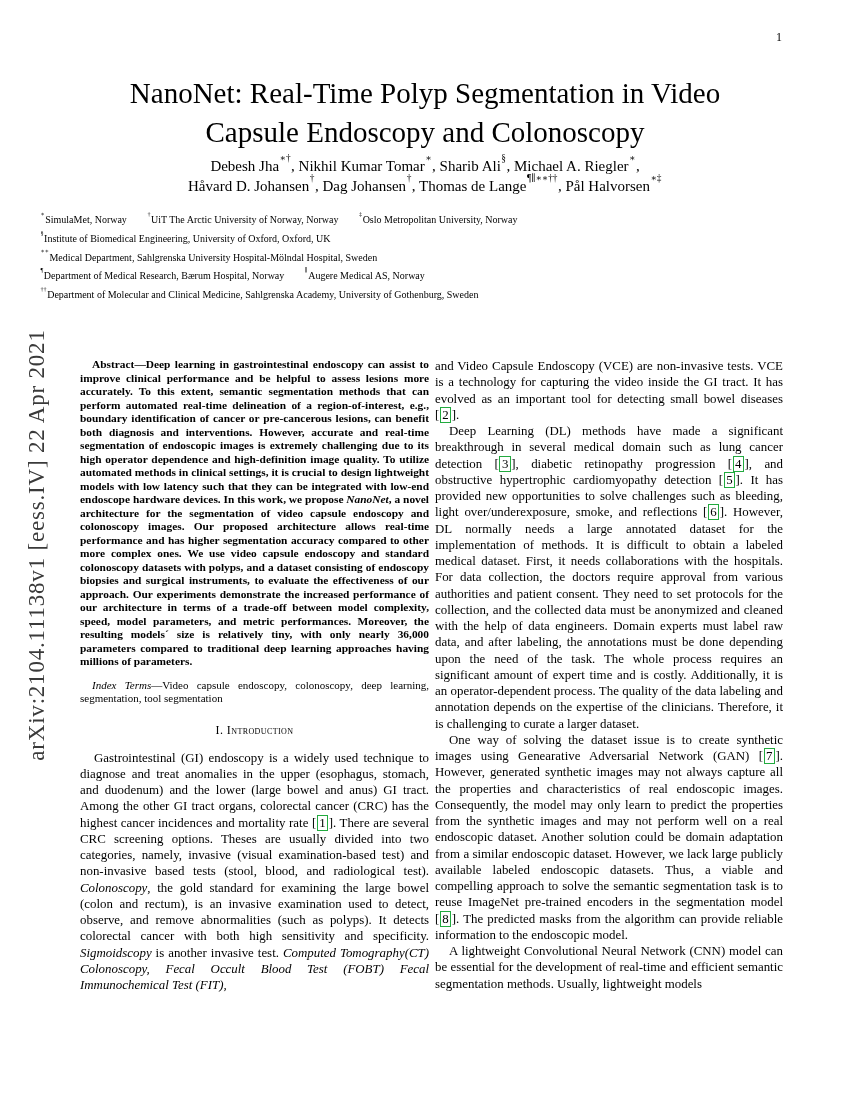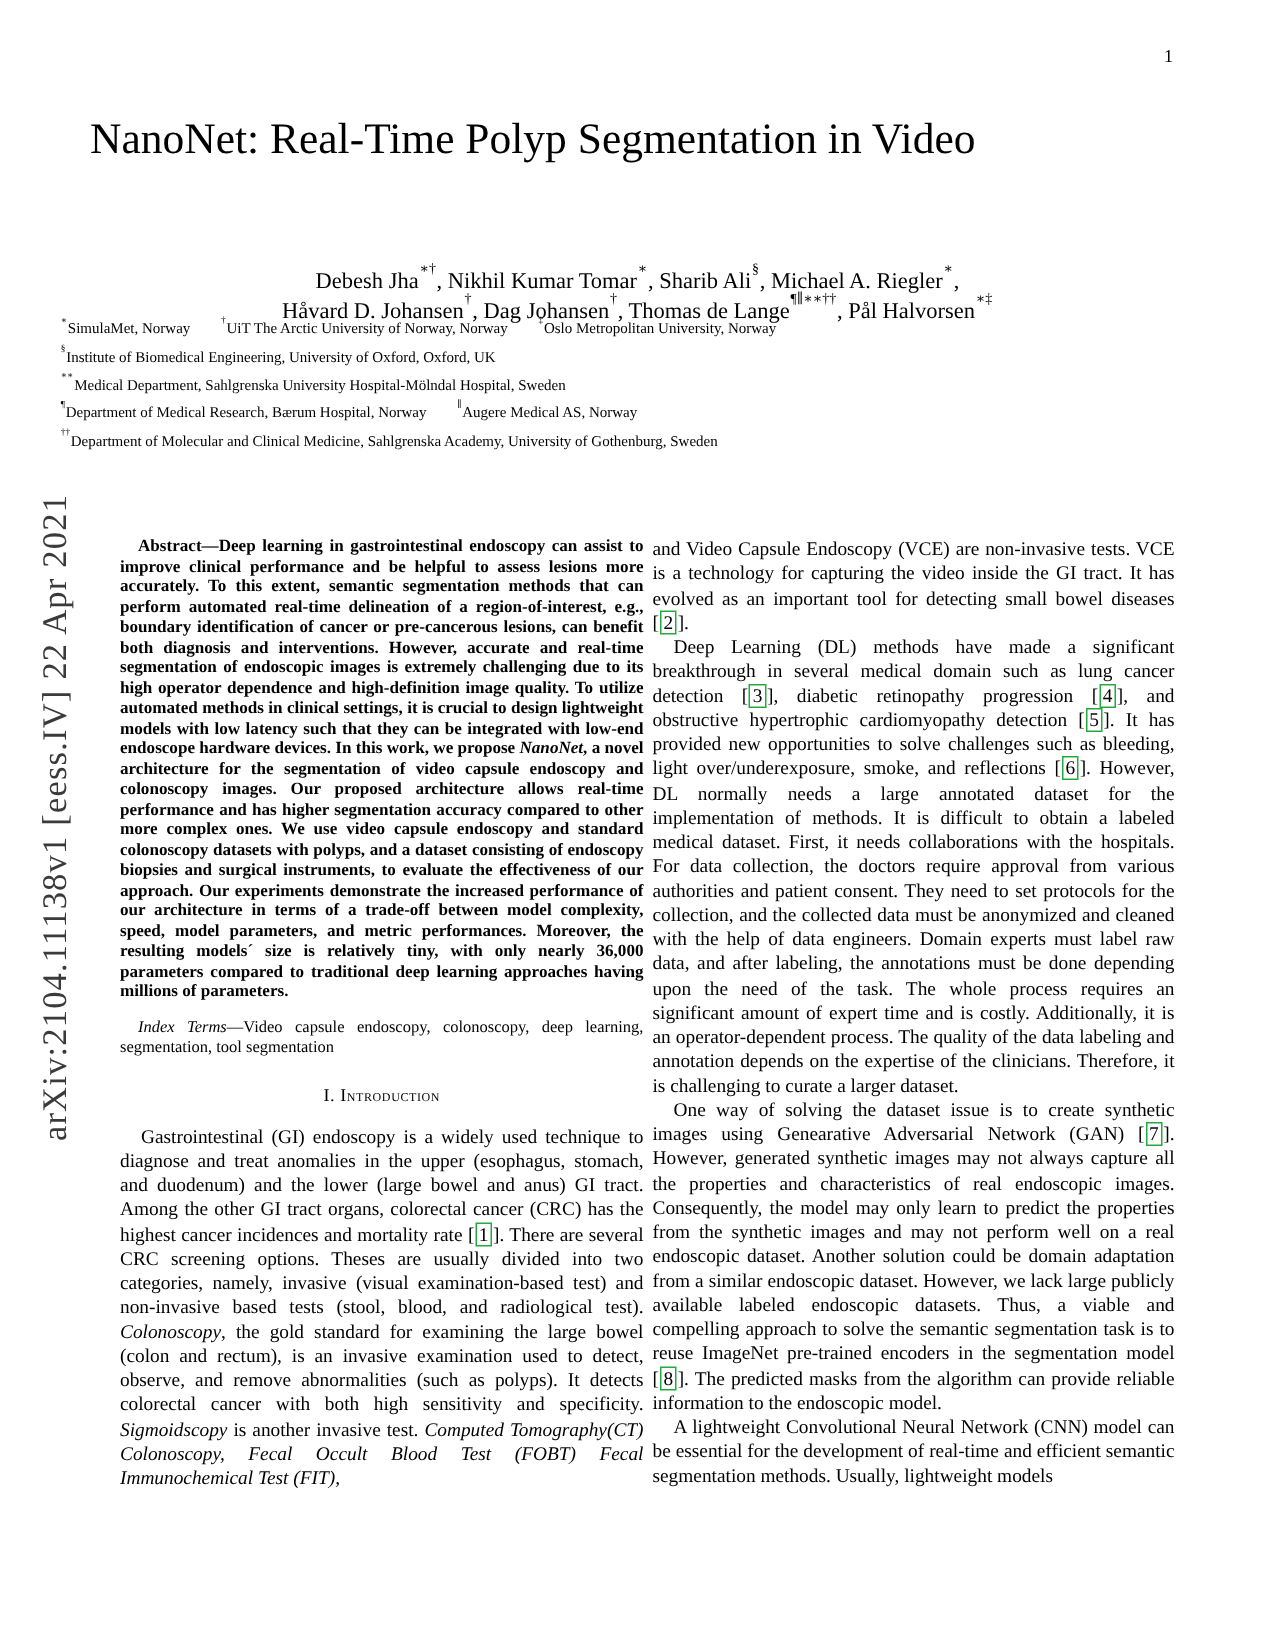"NanoNet: Real-Time Polyp Segmentation in" .title { text-align: none -> center }
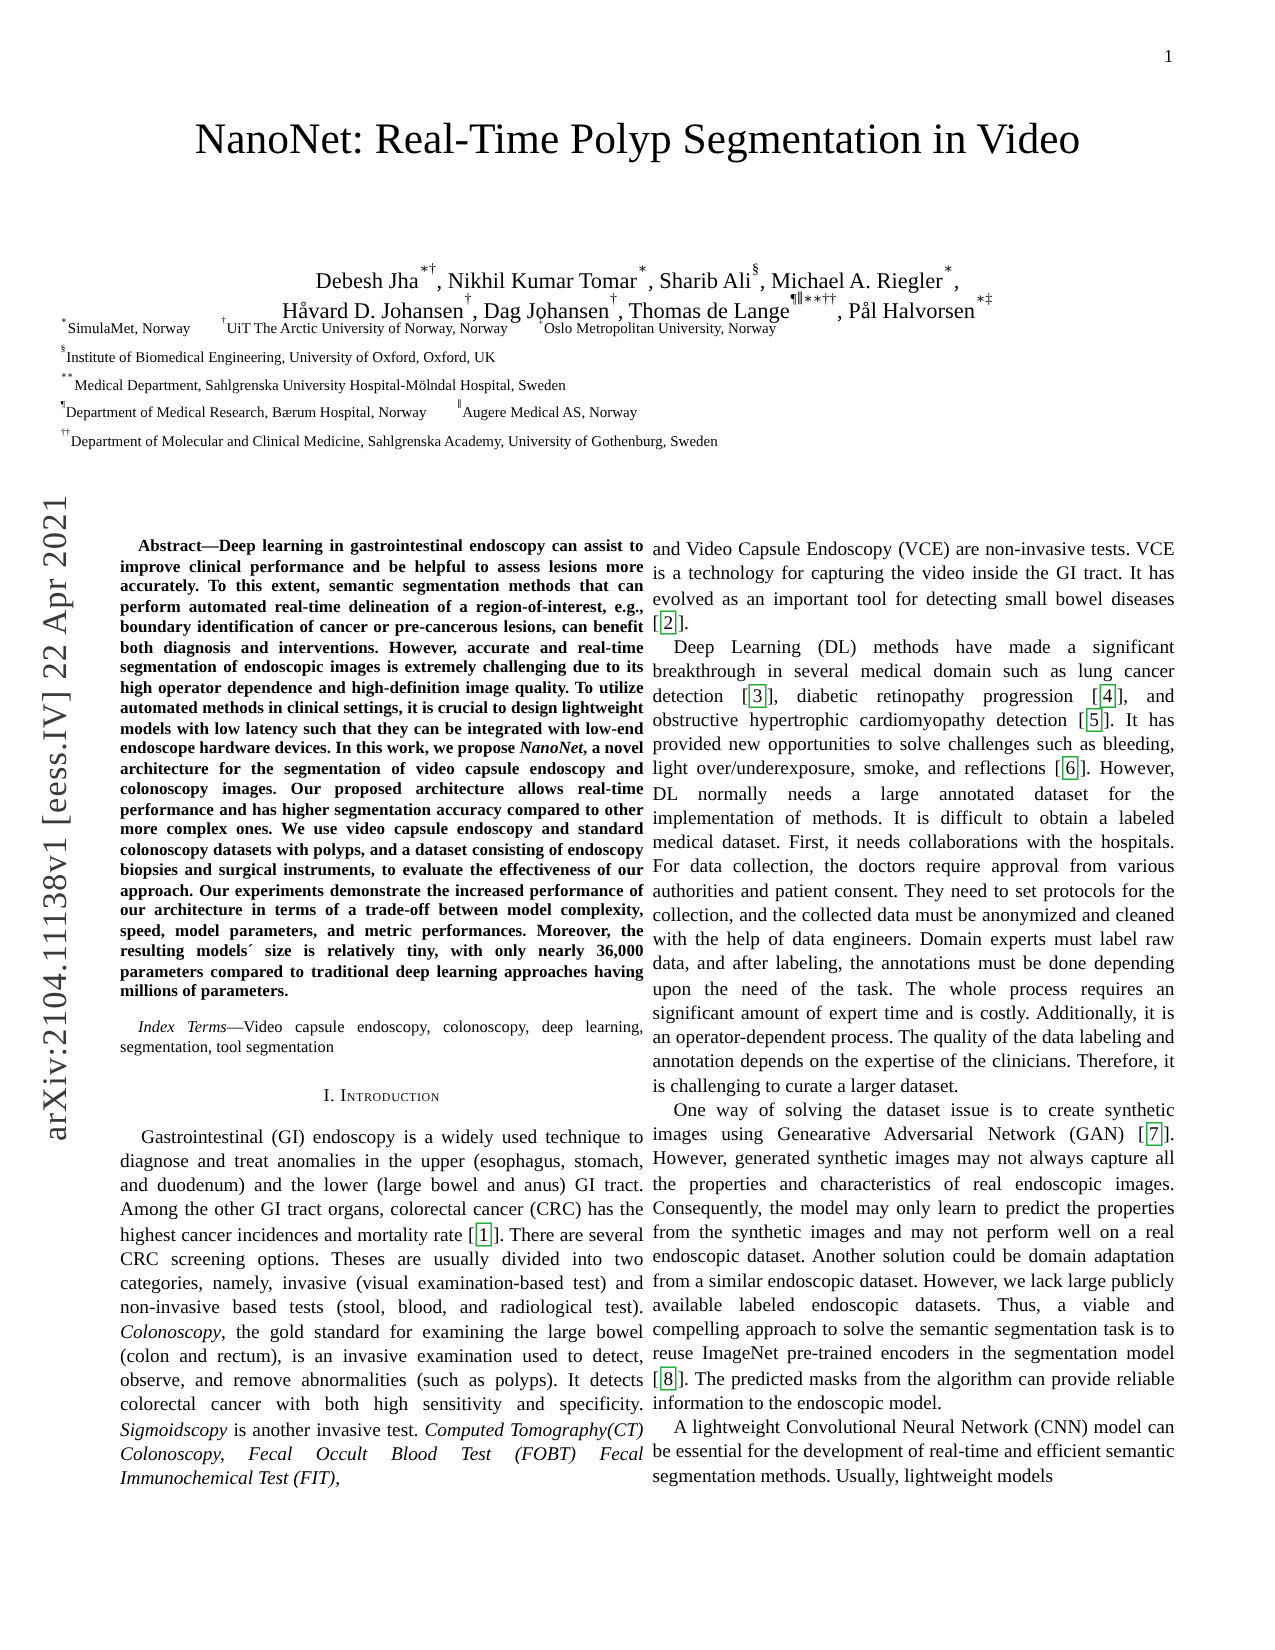"Capsule Endoscopy and Colonoscopy" span { html: none -> <span>Capsule Endoscopy and Colonoscopy</span> }
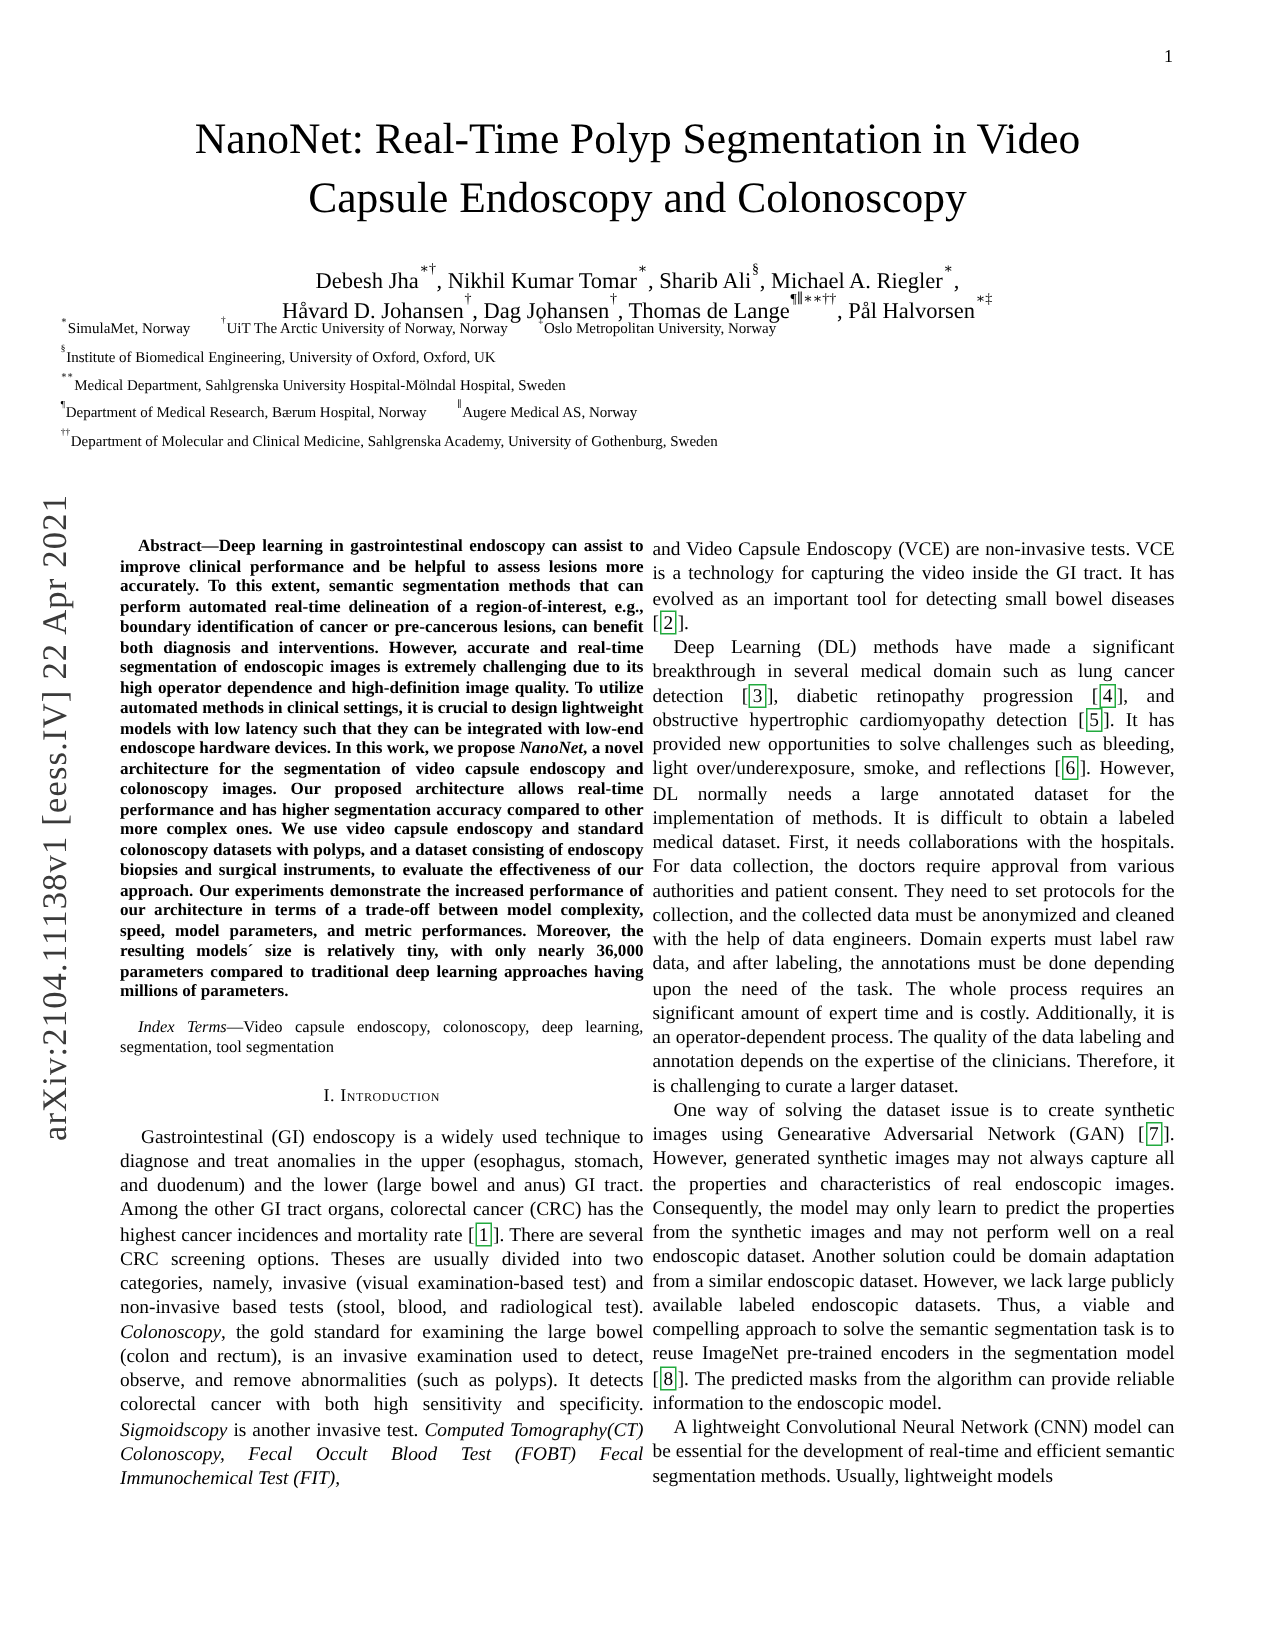"Debesh Jha∗†, Nikhil Kumar Tomar∗," .authors { margin-top: 22px -> none }
